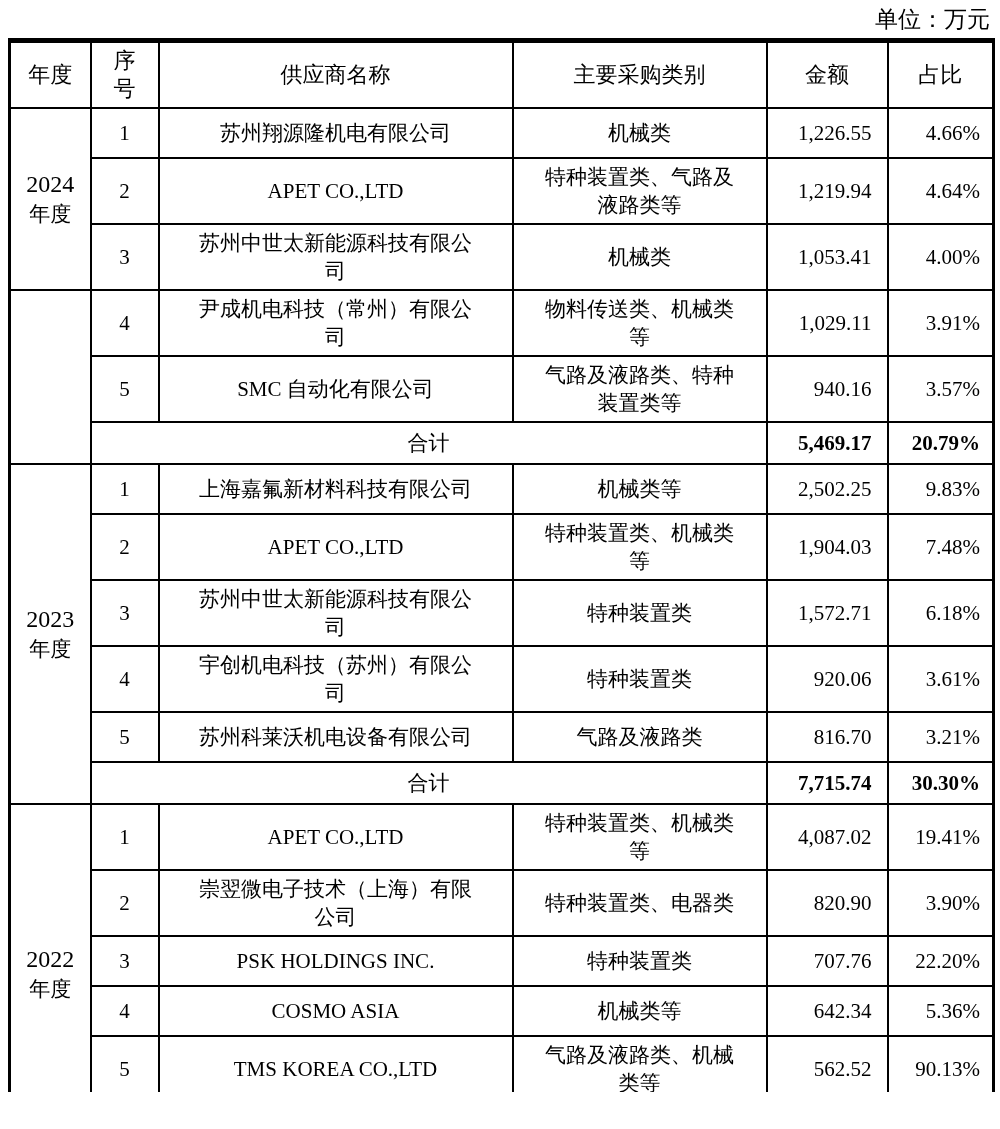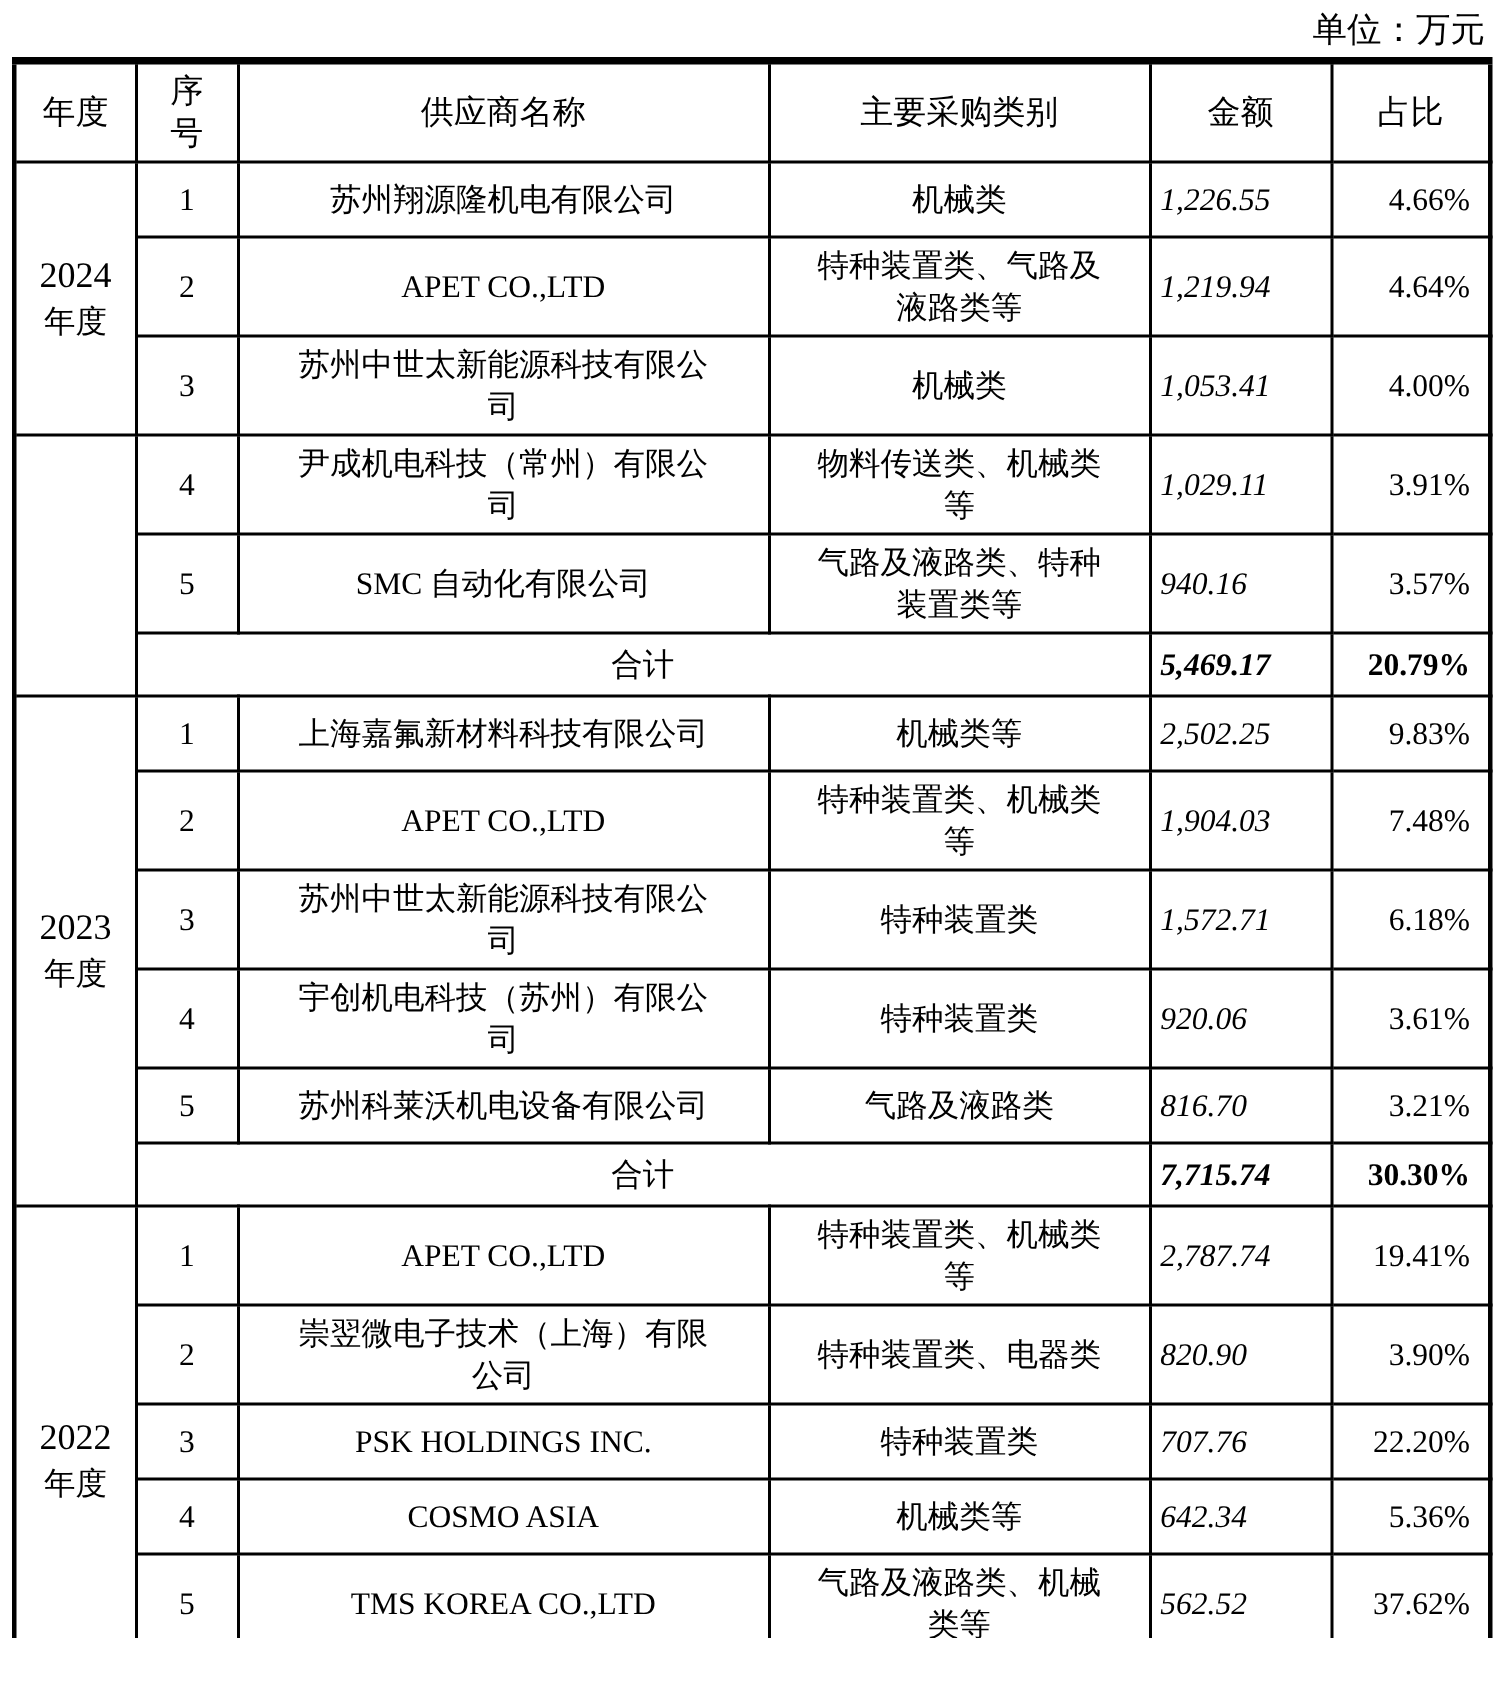"1,226.55" td.amount-cell { font-style: italic -> none; text-align: left -> right }
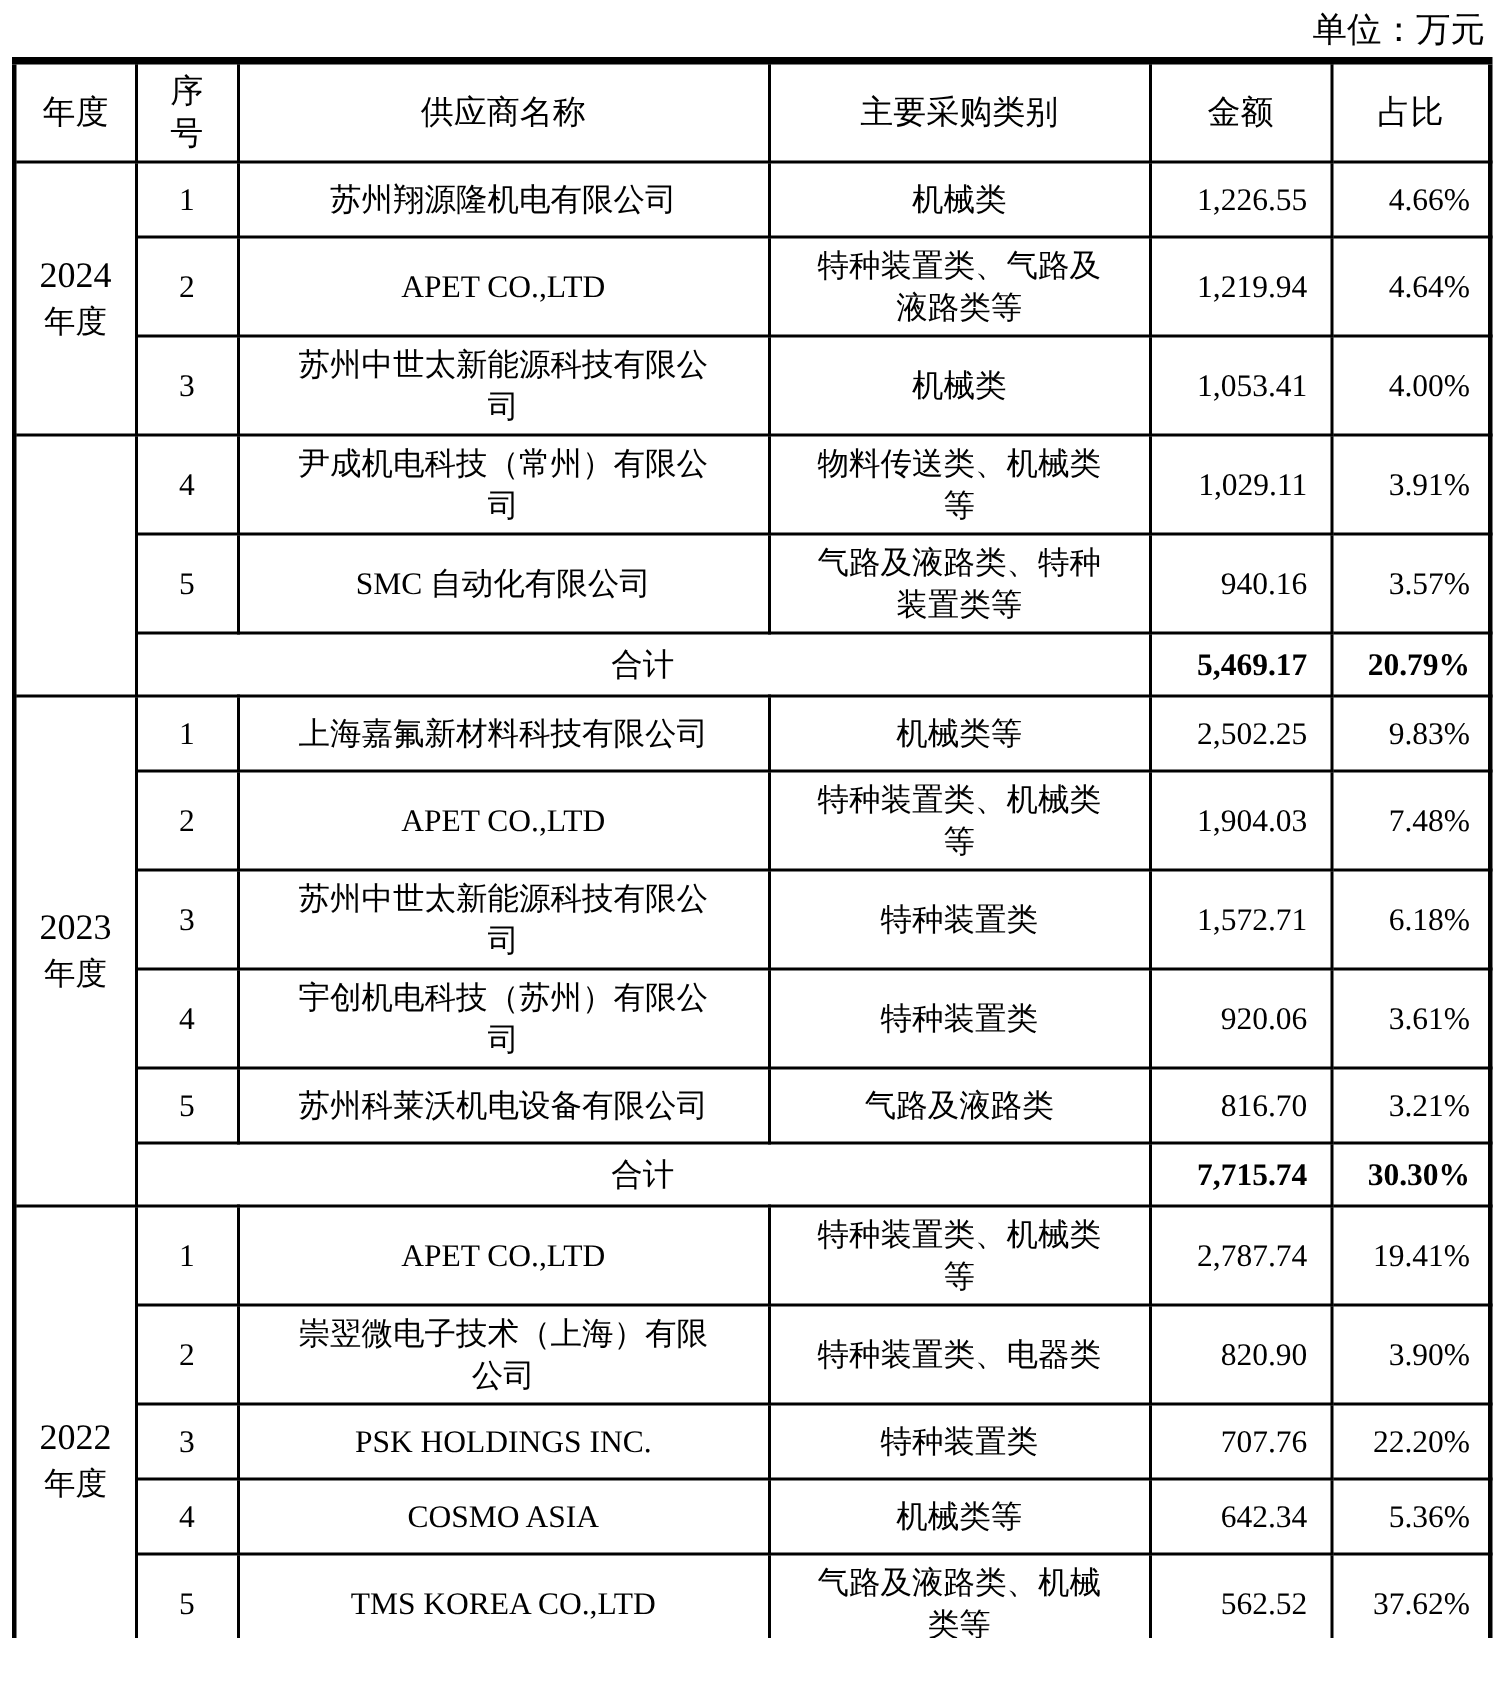"2,787.74" td.amount-cell { text: 2,787.74 -> 4,087.02 }
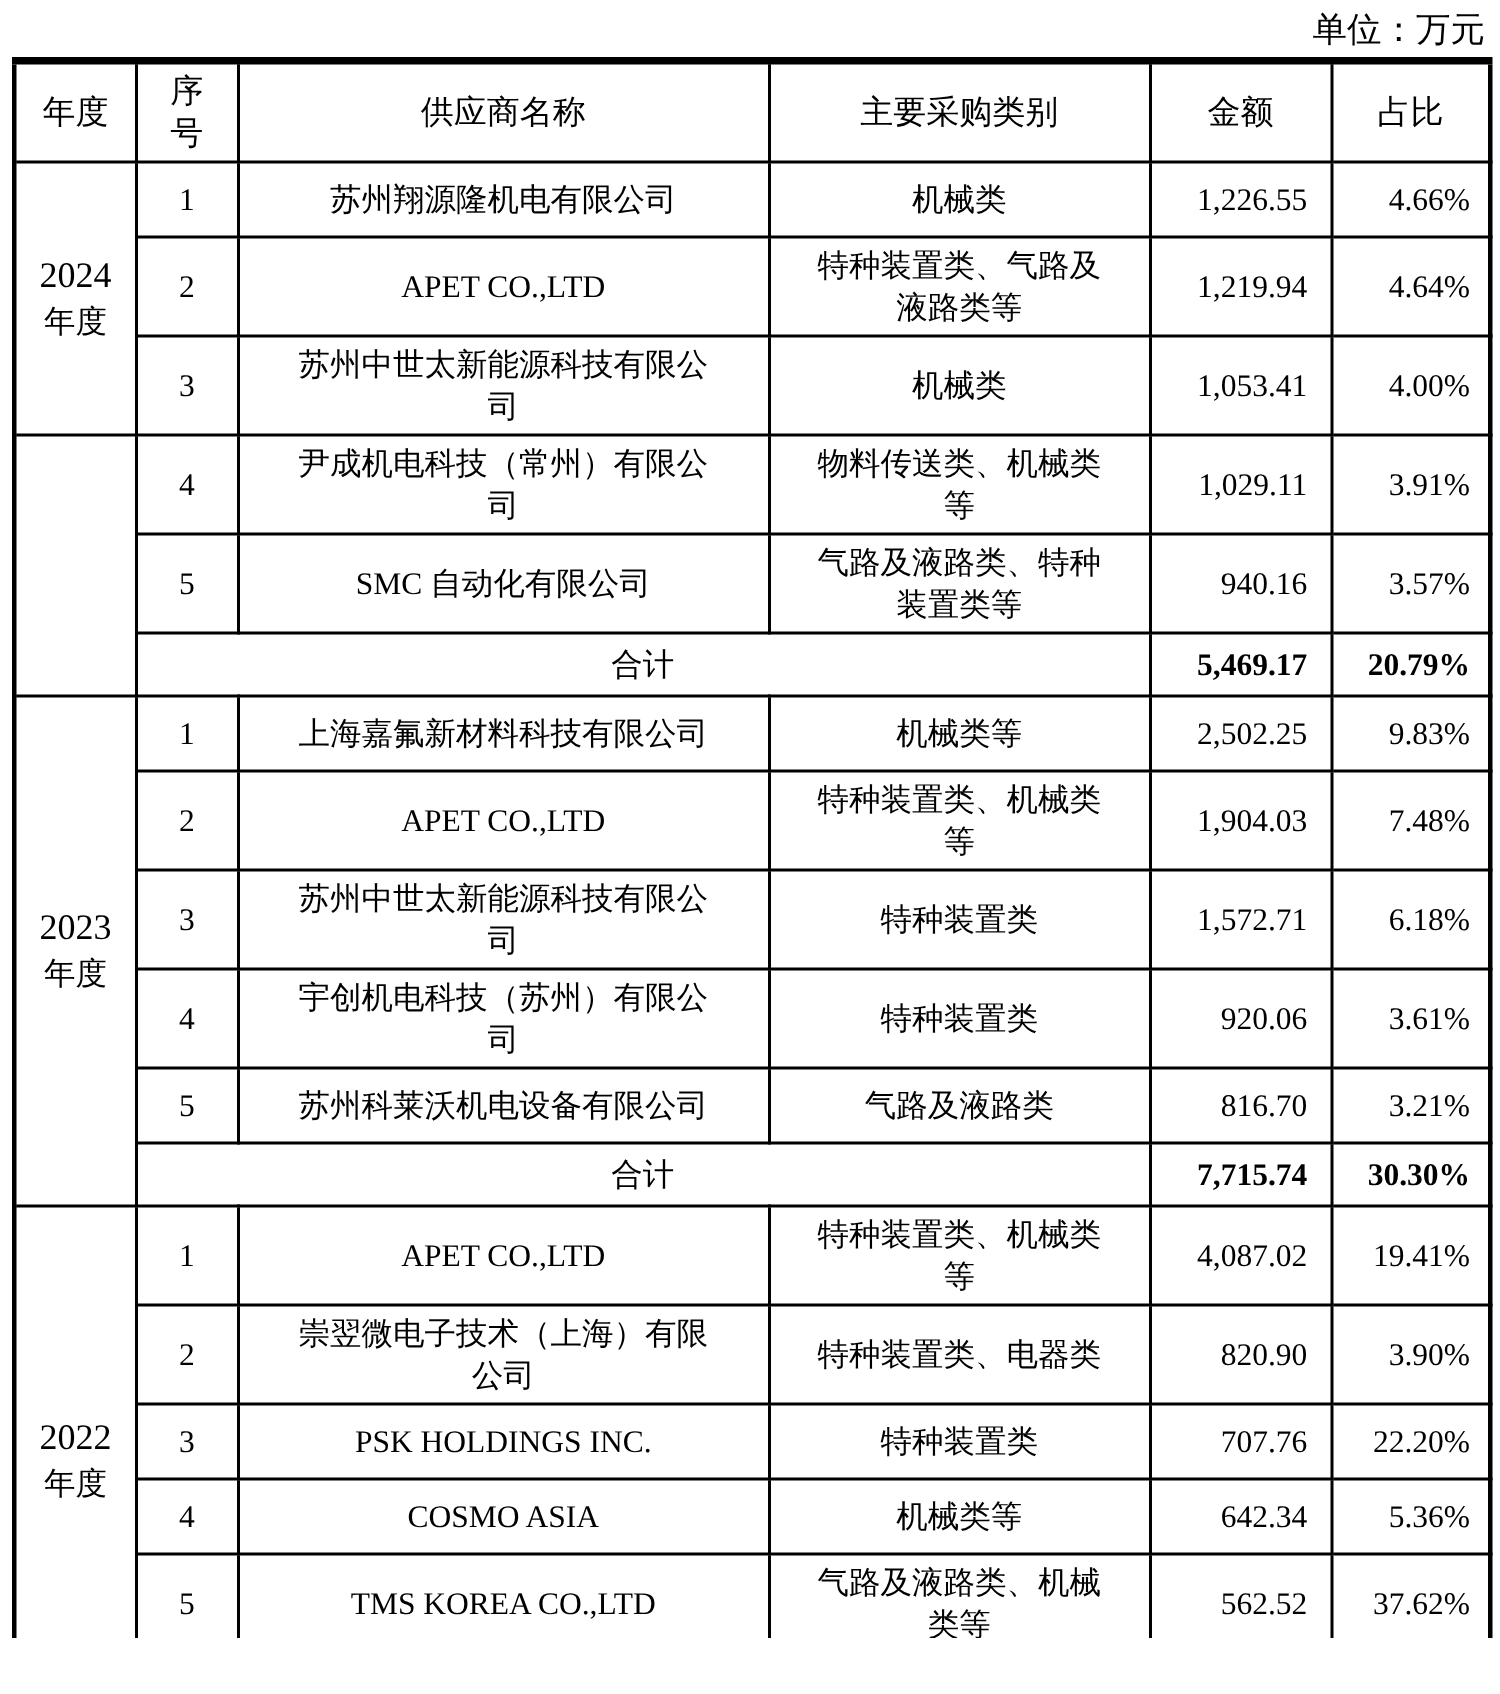"37.62%" td.share-cell { text: 37.62% -> 90.13% }
